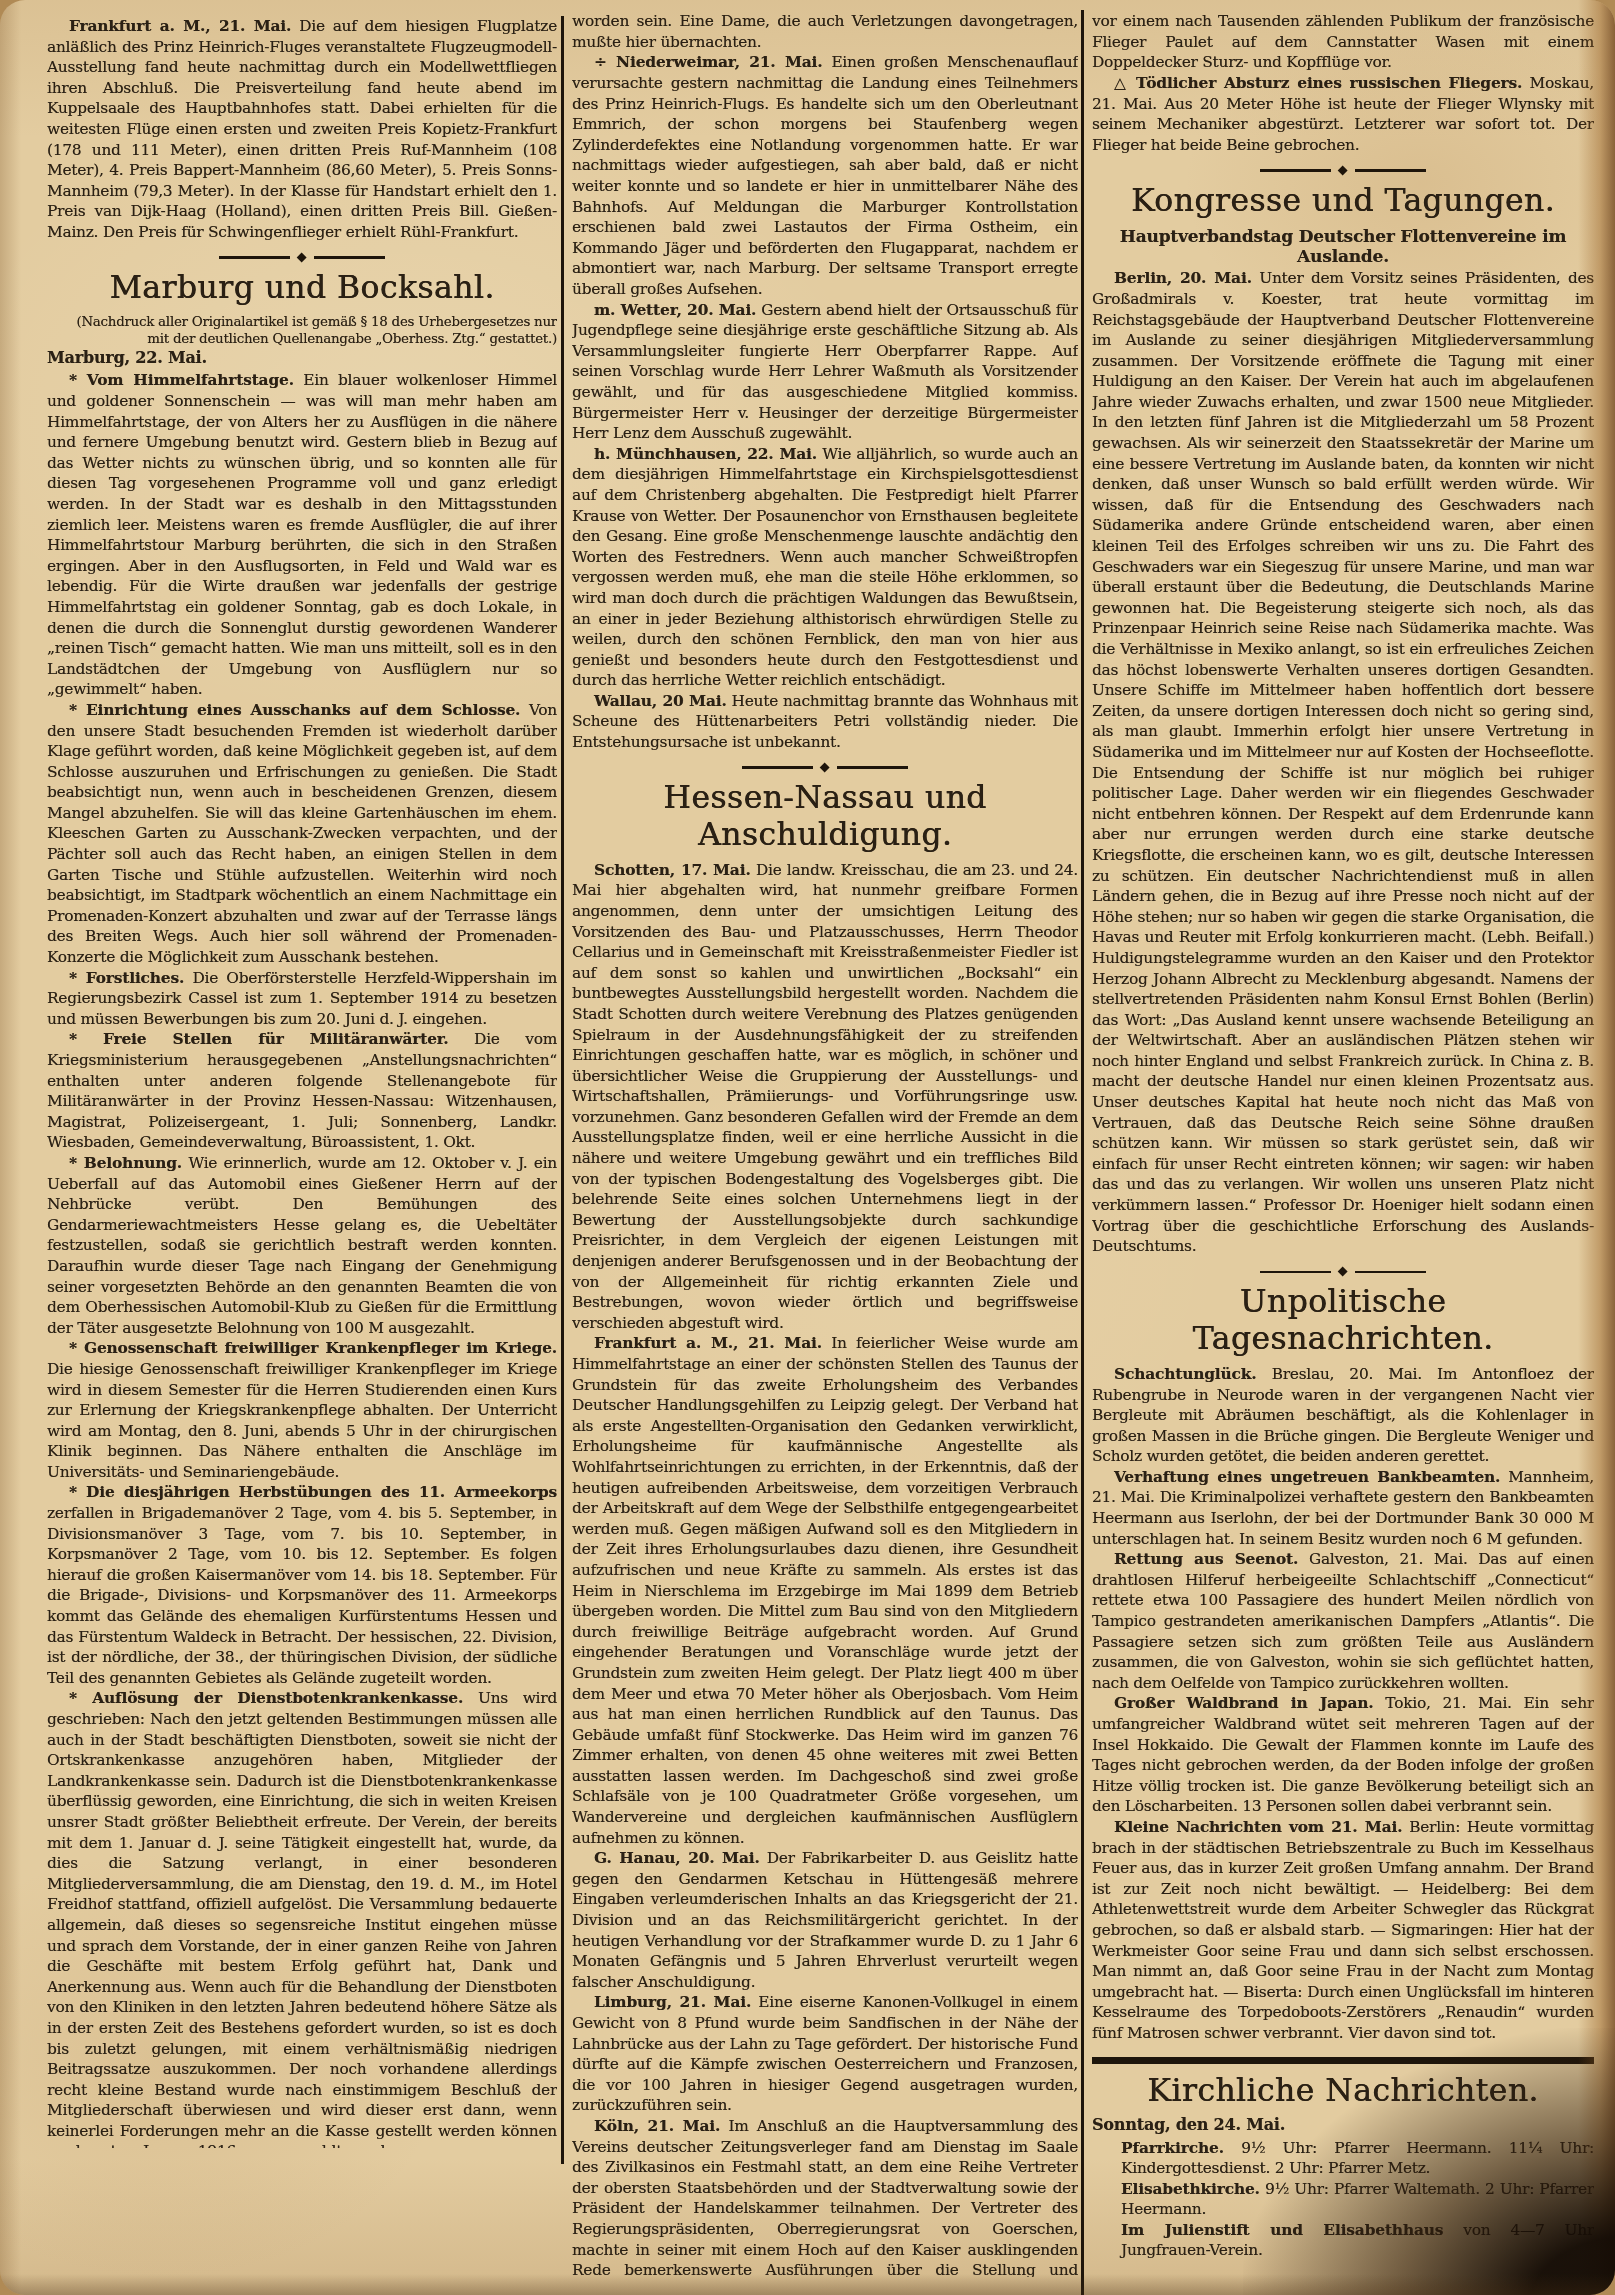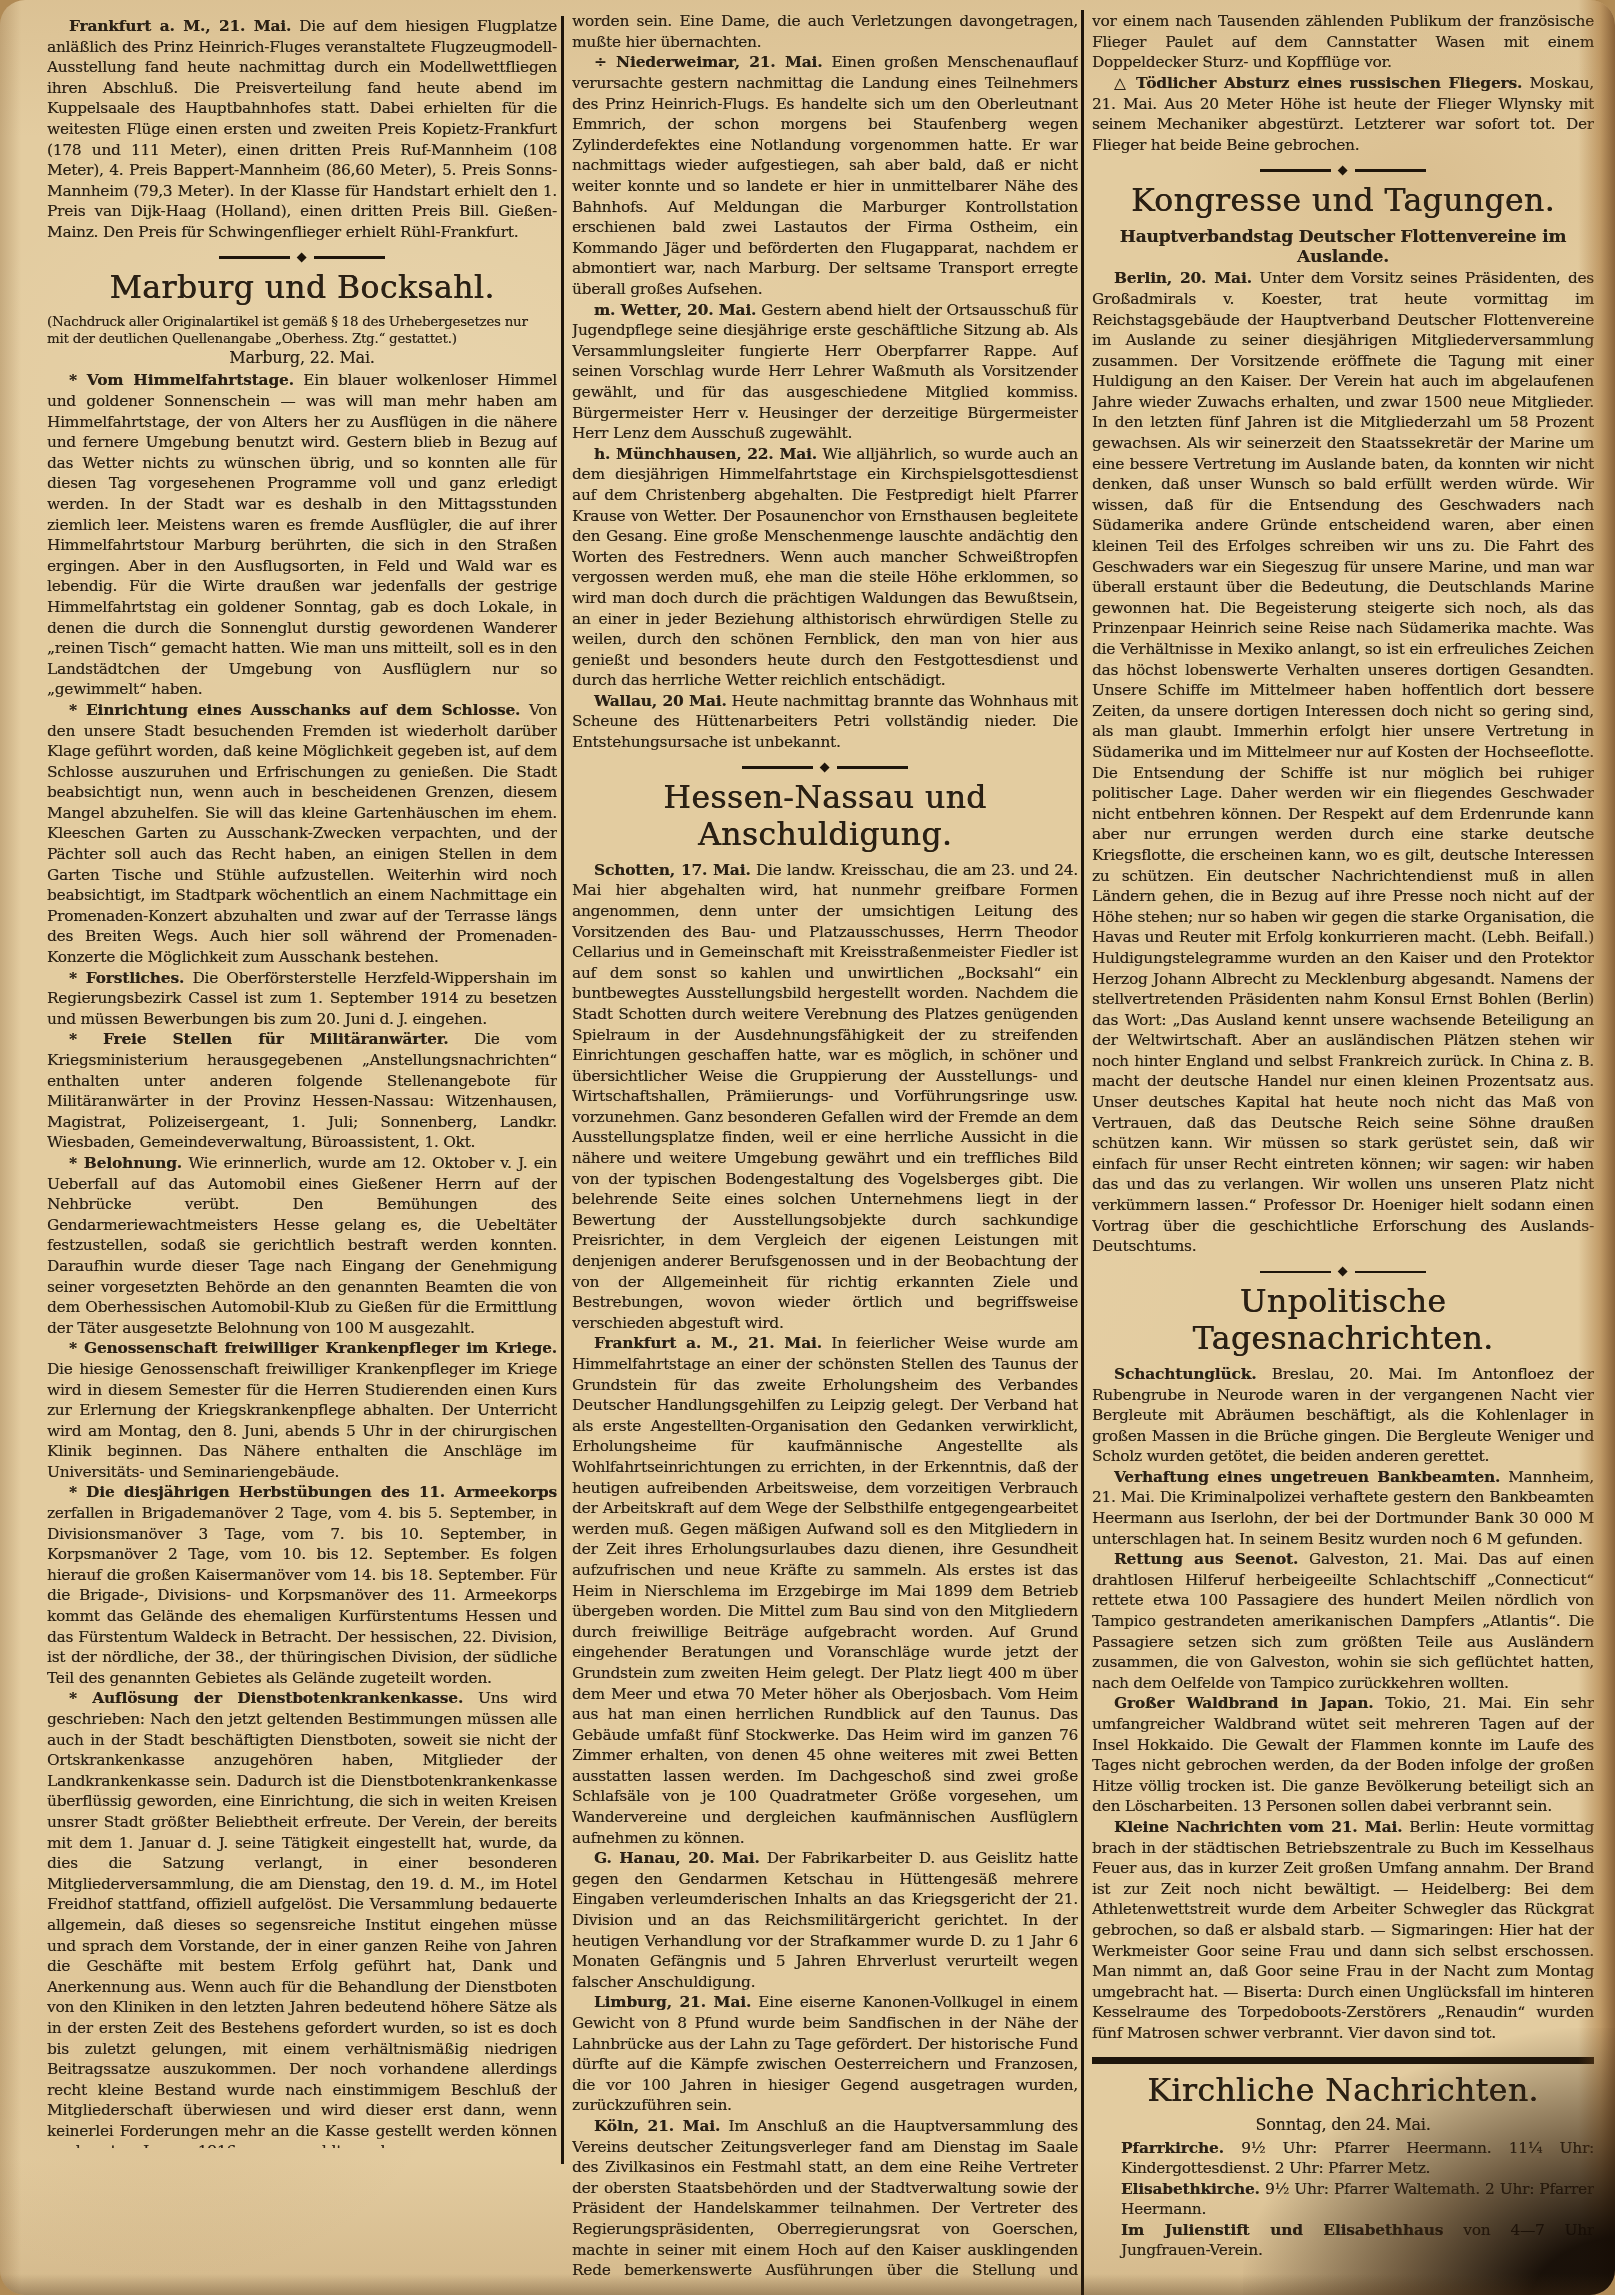"(Nachdruck aller Originalartikel ist" .copyright { text-align: left -> right }
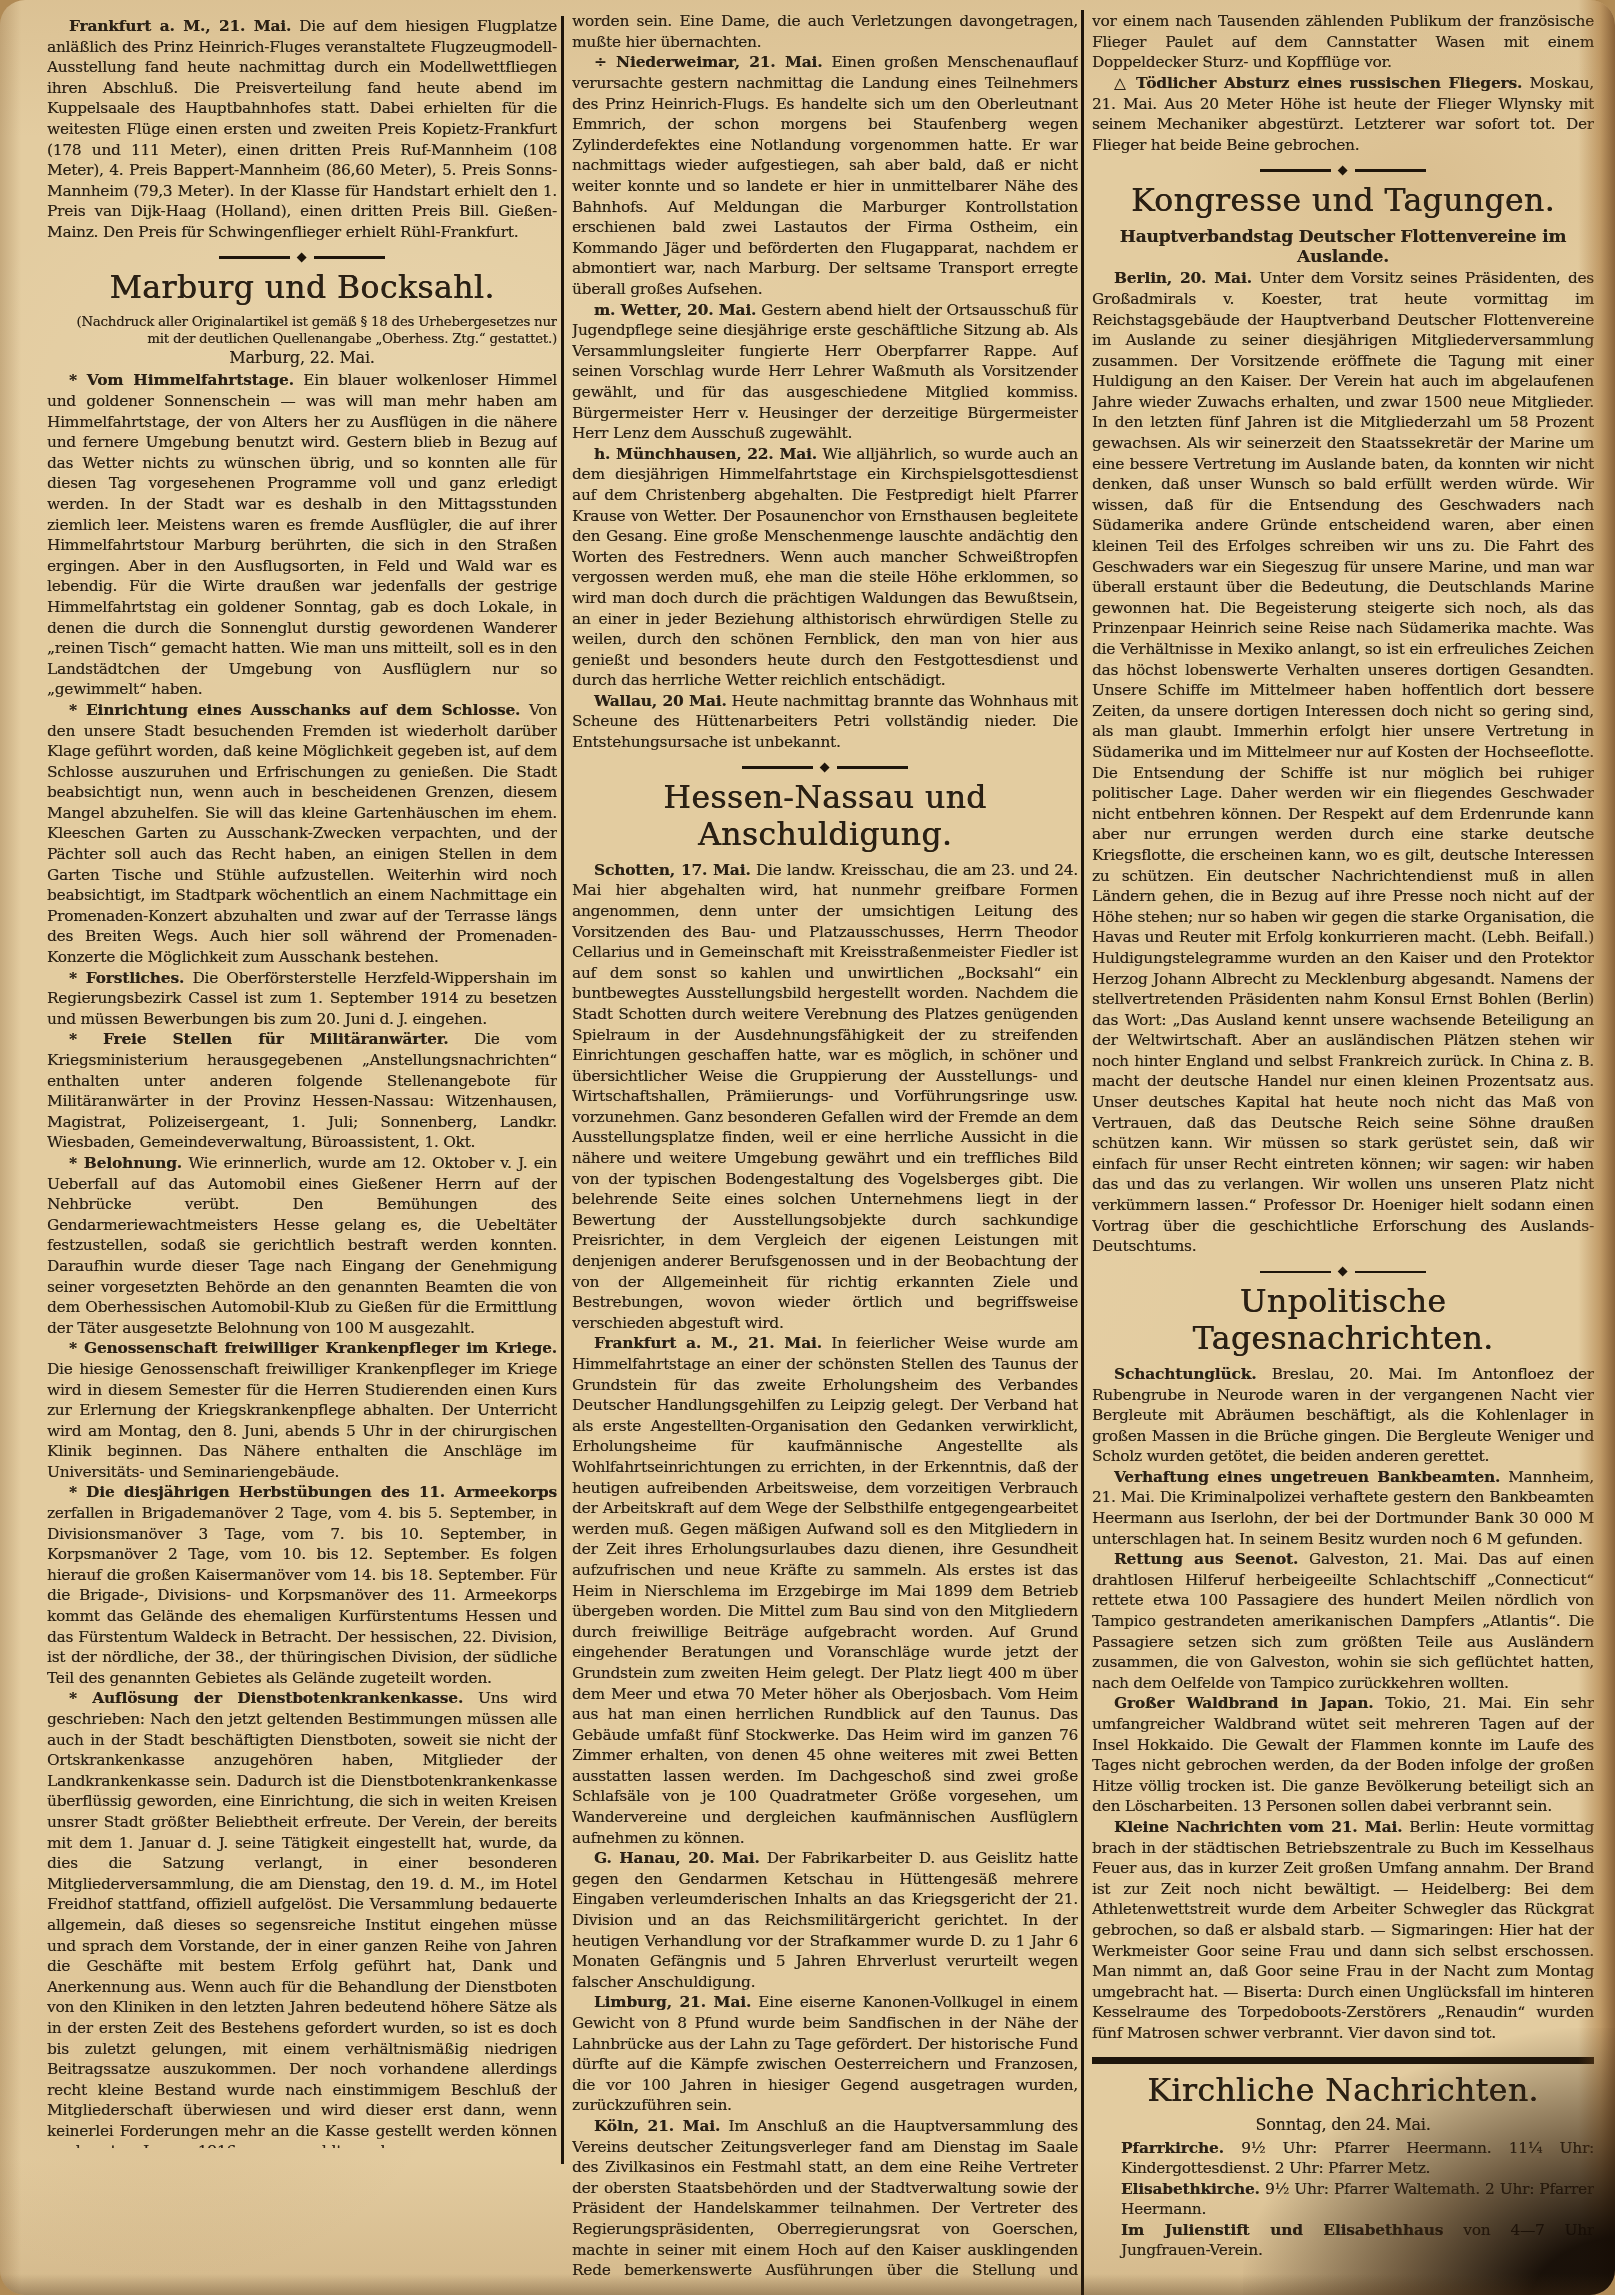"Marburg, 22. Mai." .dateline { font-weight: normal -> bold; text-align: center -> left }
